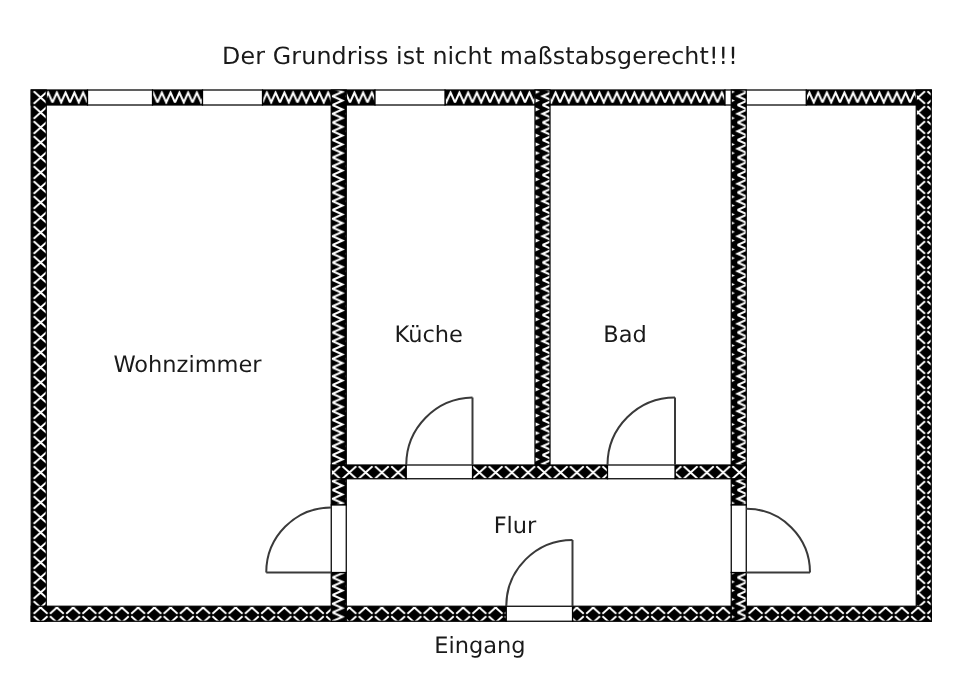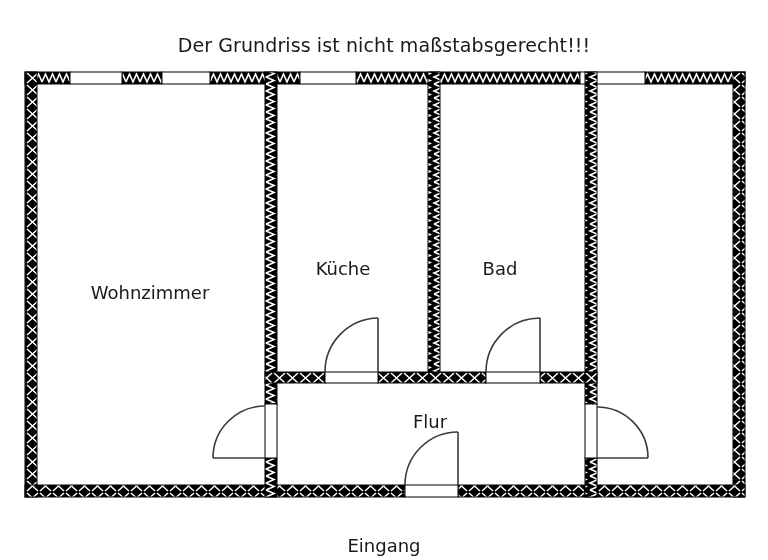"Flur" div.room-label { left: 430px -> 412px }
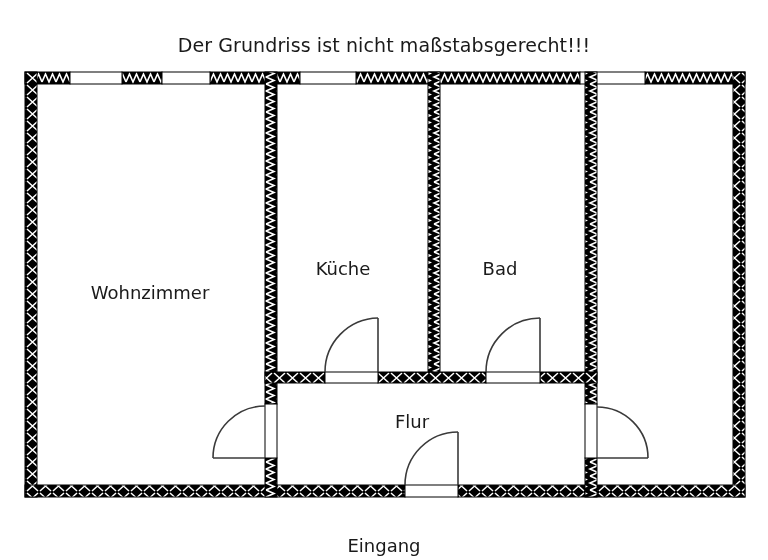"Eingang" .caption { margin-top: 29px -> none }
